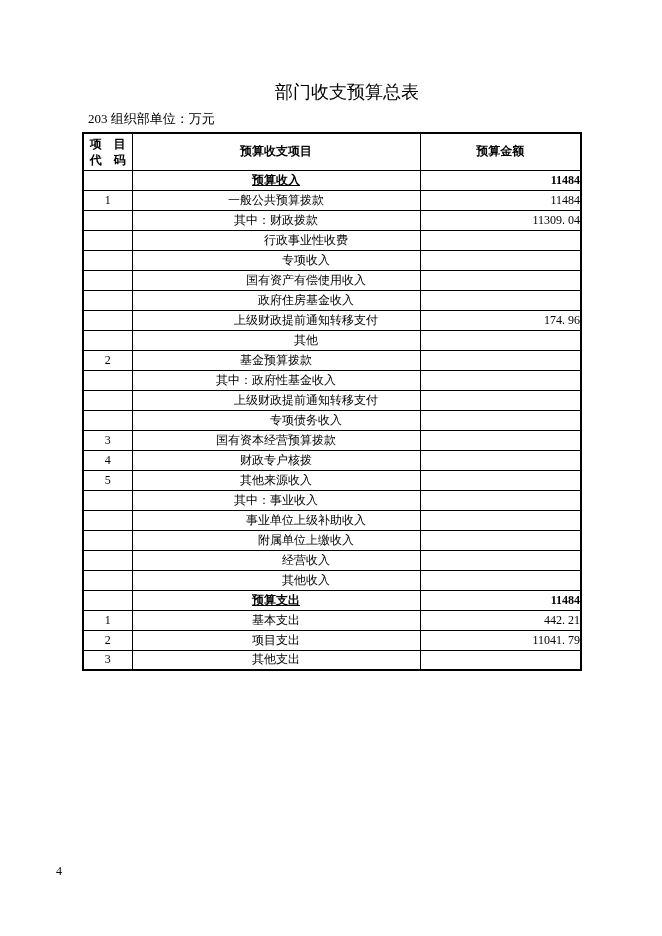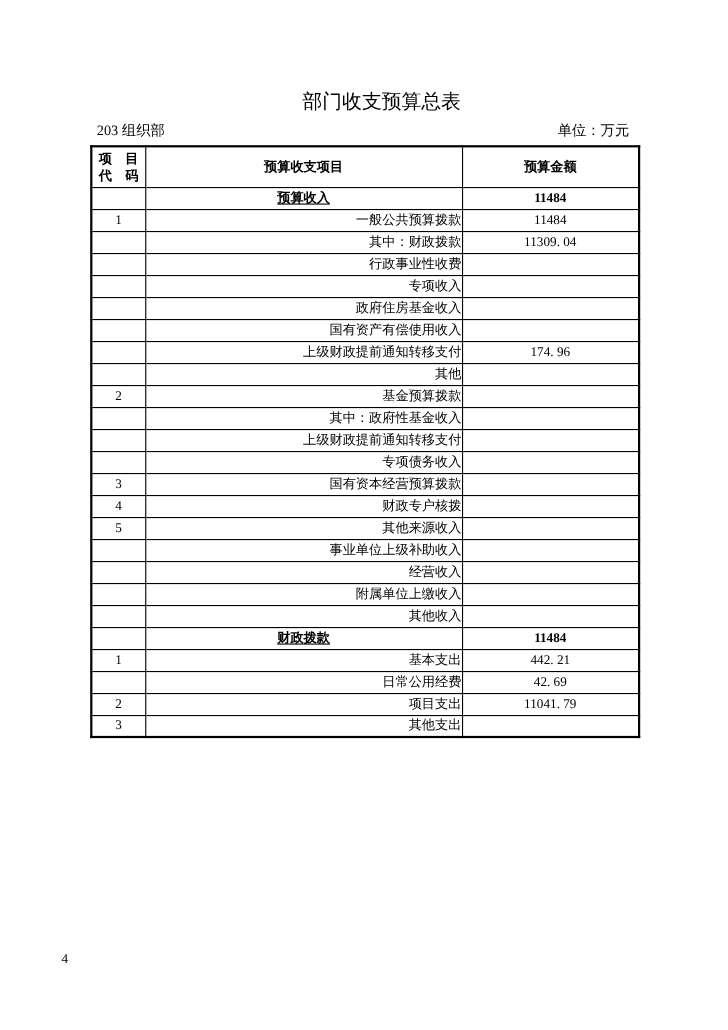"203 组织部" .meta { justify-content: space-between -> none }
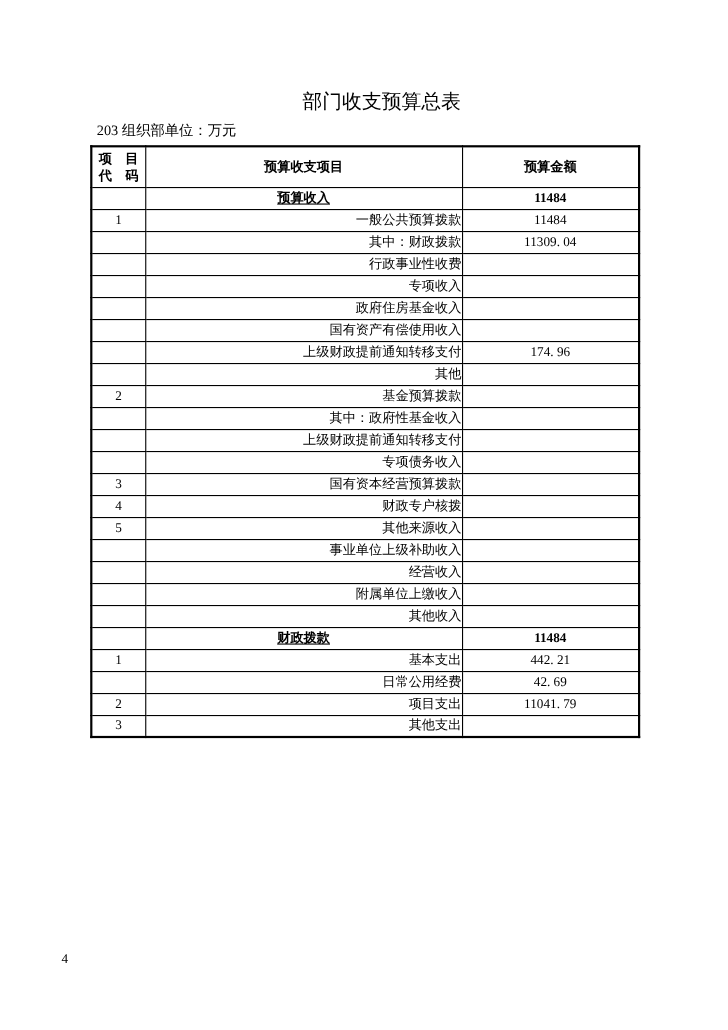"11484" td.c-amt { text-align: center -> right }
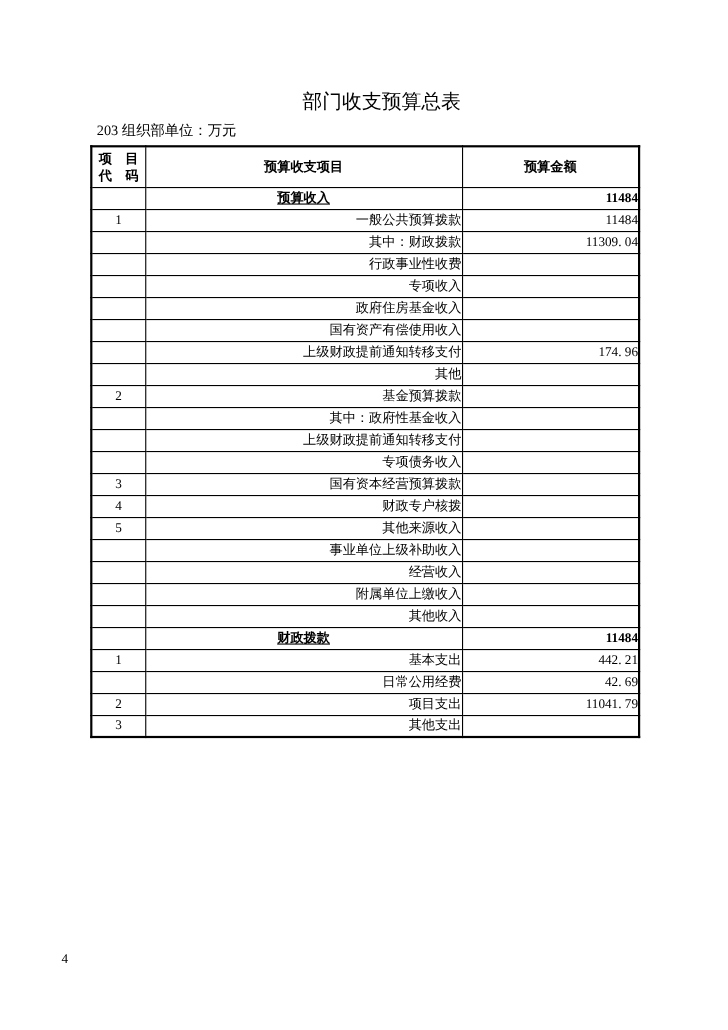"一般公共预算拨款" td.c-item { text-align: right -> center }
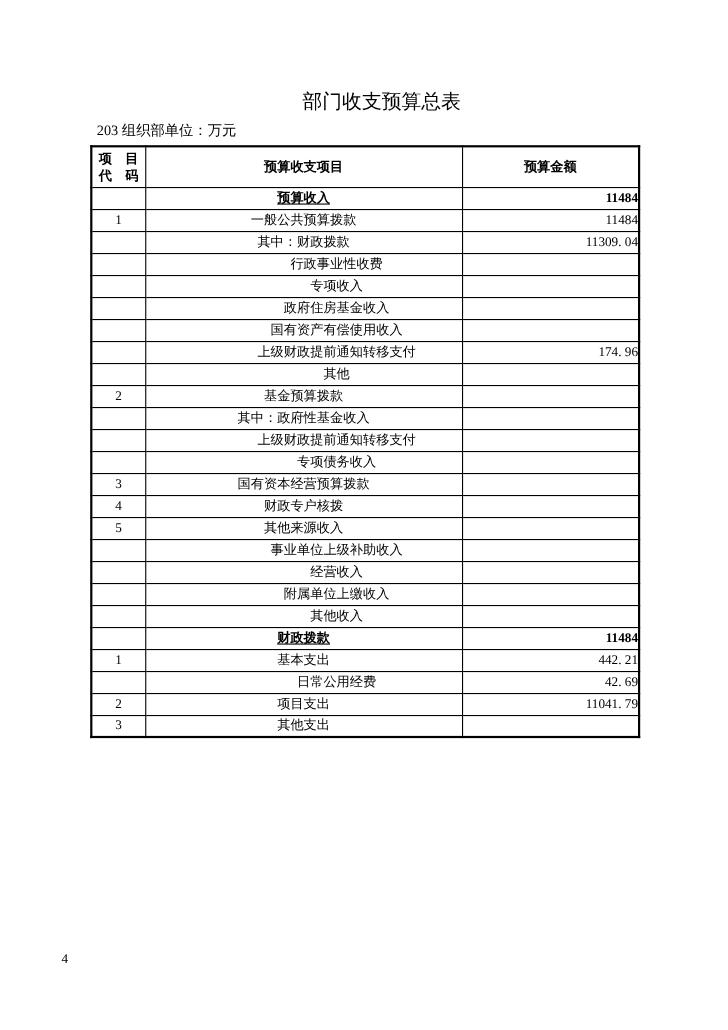"政府住房基金收入" tr { order: before "国有资产有偿使用收入" -> after "国有资产有偿使用收入" }
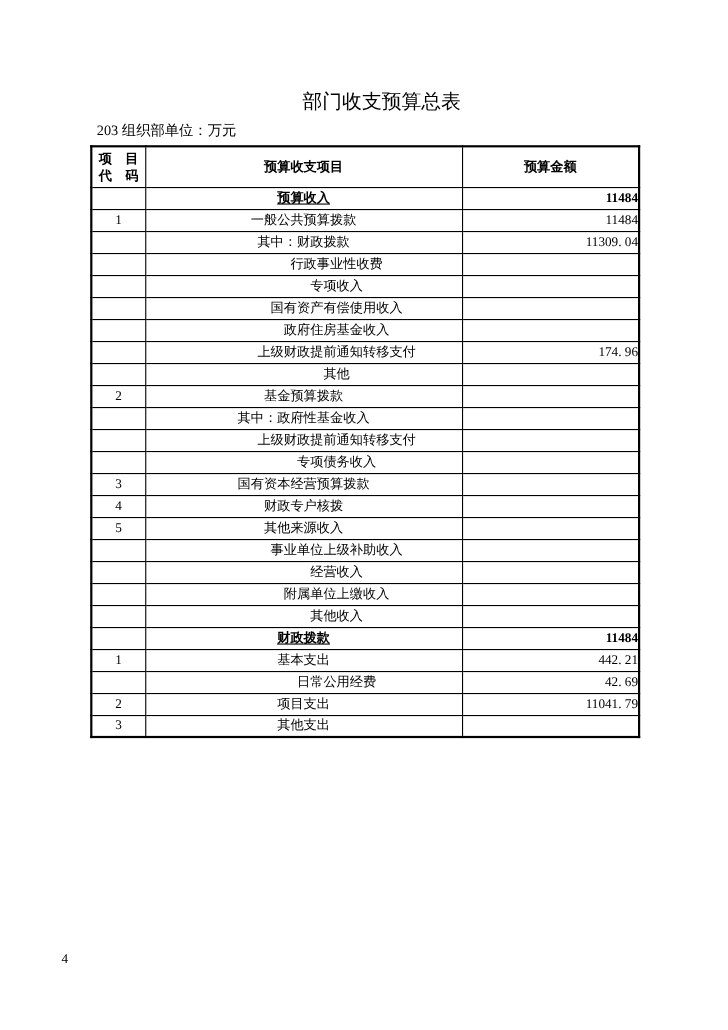"其中：事业收入" tr { html: none -> <tr> <td></td> <td>其中：事业收入</td> <td></td> </tr> }
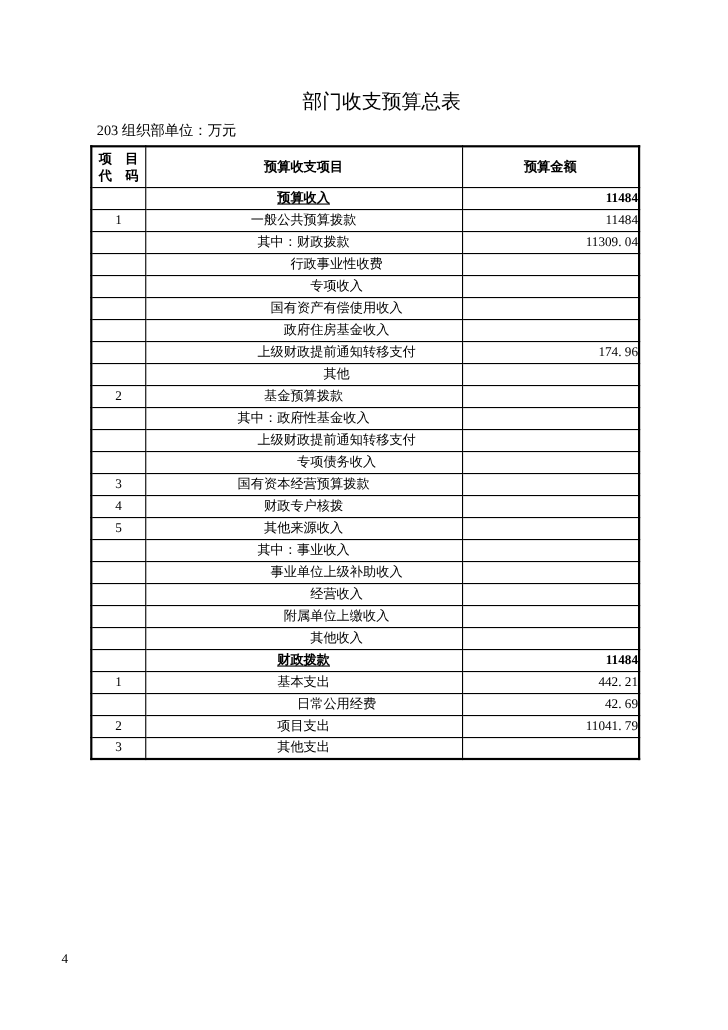"经营收入" tr { order: before "附属单位上缴收入" -> after "附属单位上缴收入" }
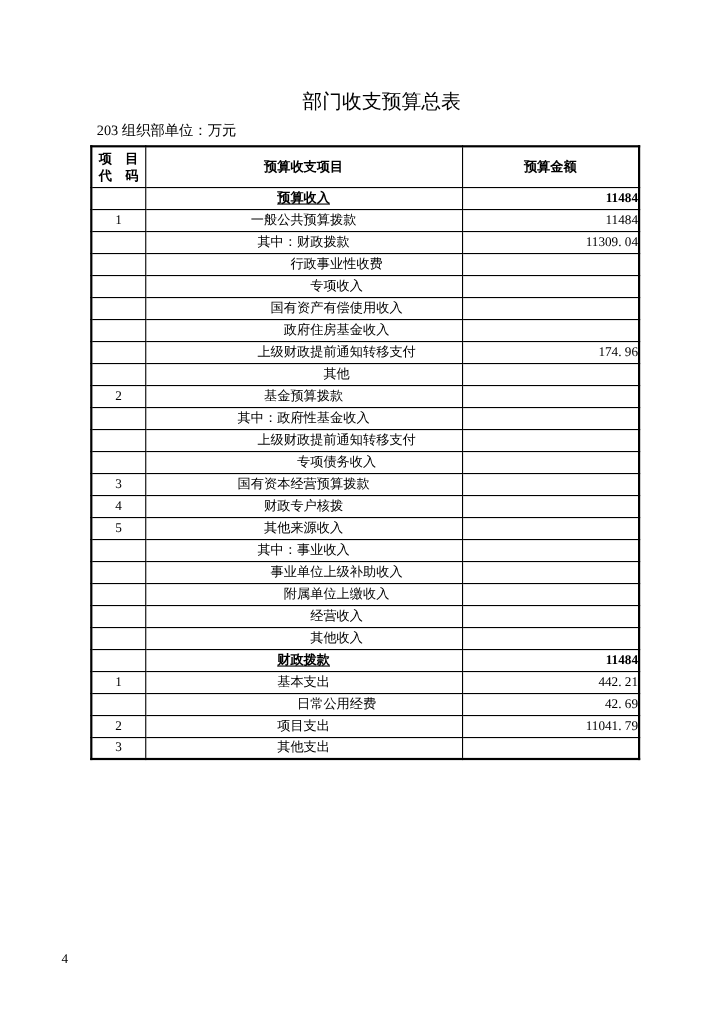"财政拨款" td.c-item { text: 财政拨款 -> 预算支出 }
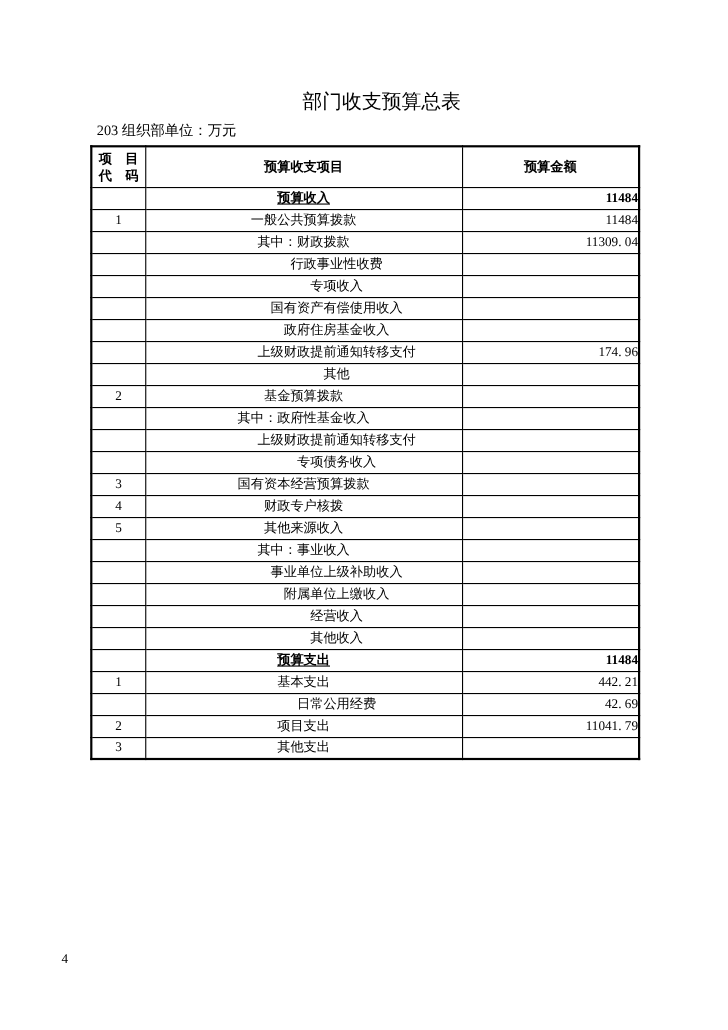"日常公用经费" tr { html: <tr> <td></td> <td>日常公用经费</td> <td>42. 69</td> </tr> -> none }
